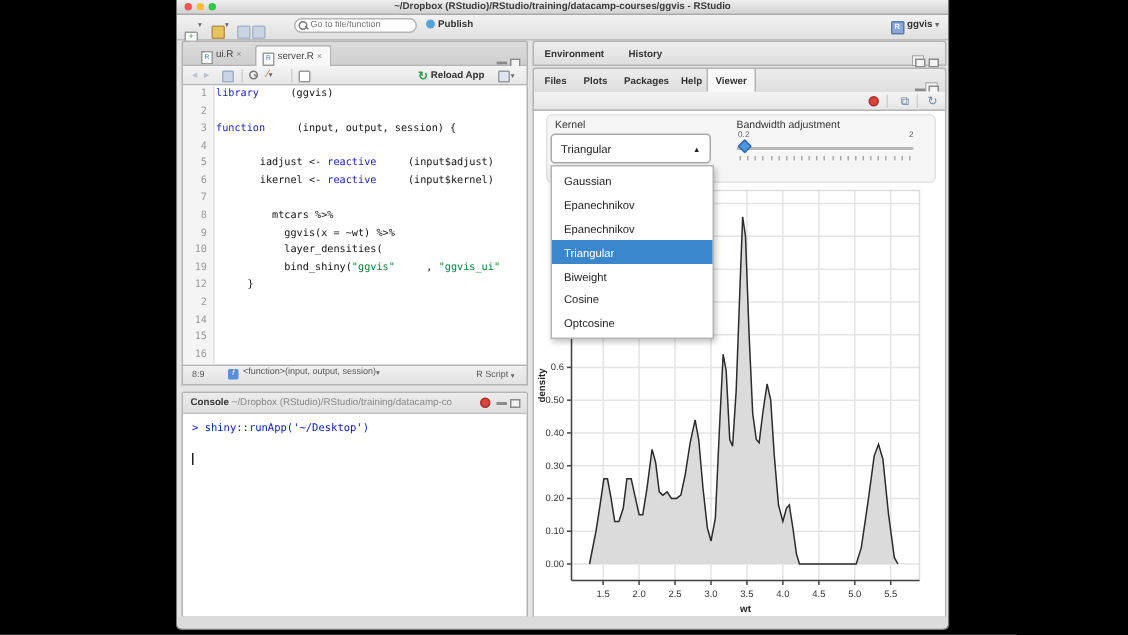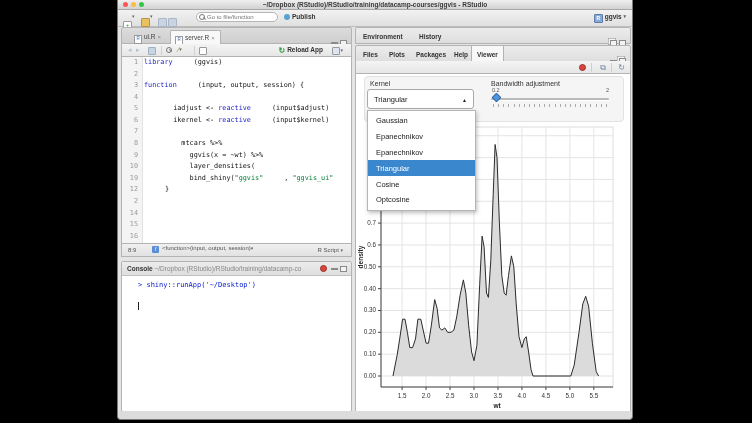"Biweight" div.dd-item { html: none -> <div>Biweight</div> }
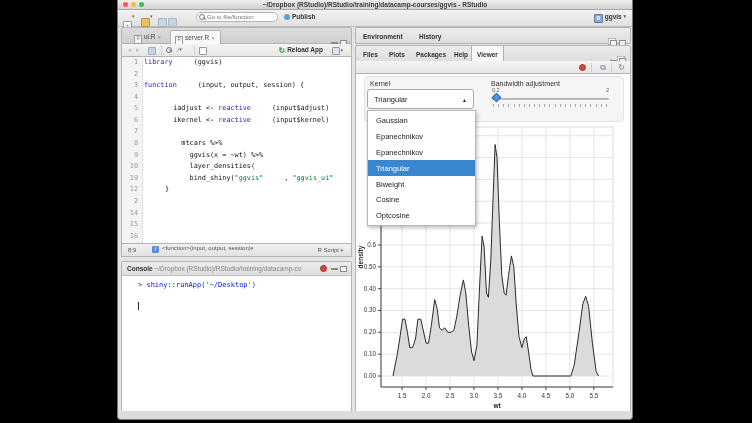"> shiny::runApp('~/Desktop')" .console-body { padding: 4px 0 0 16px -> 4px 0 0 6px }
